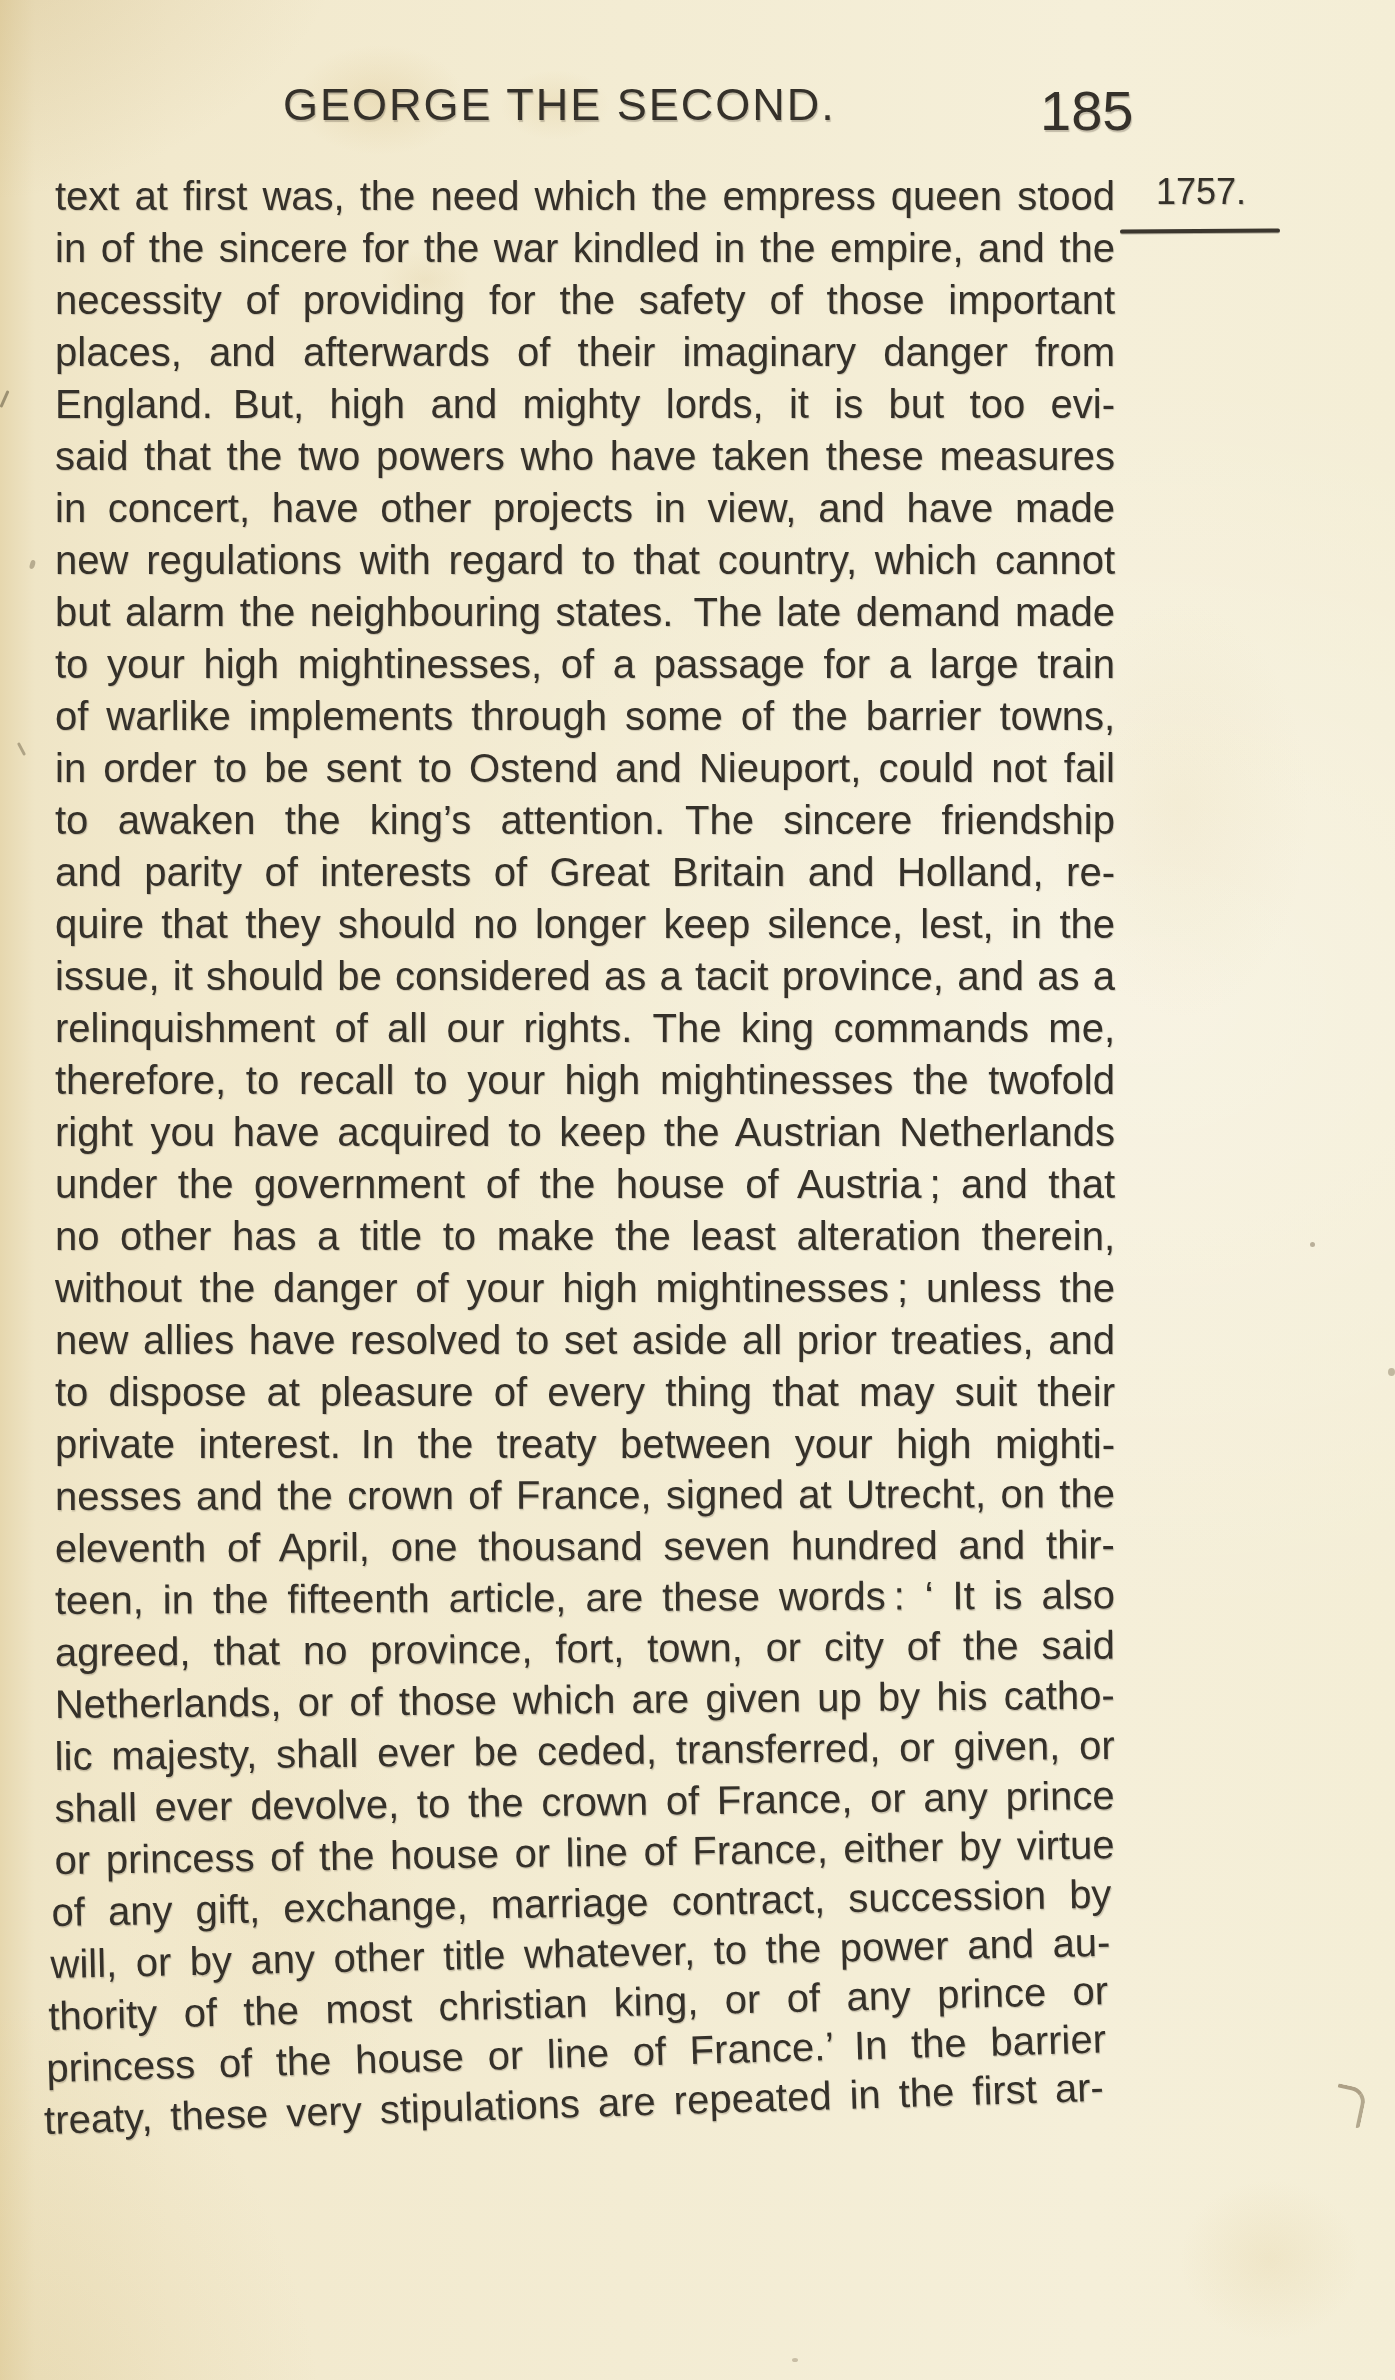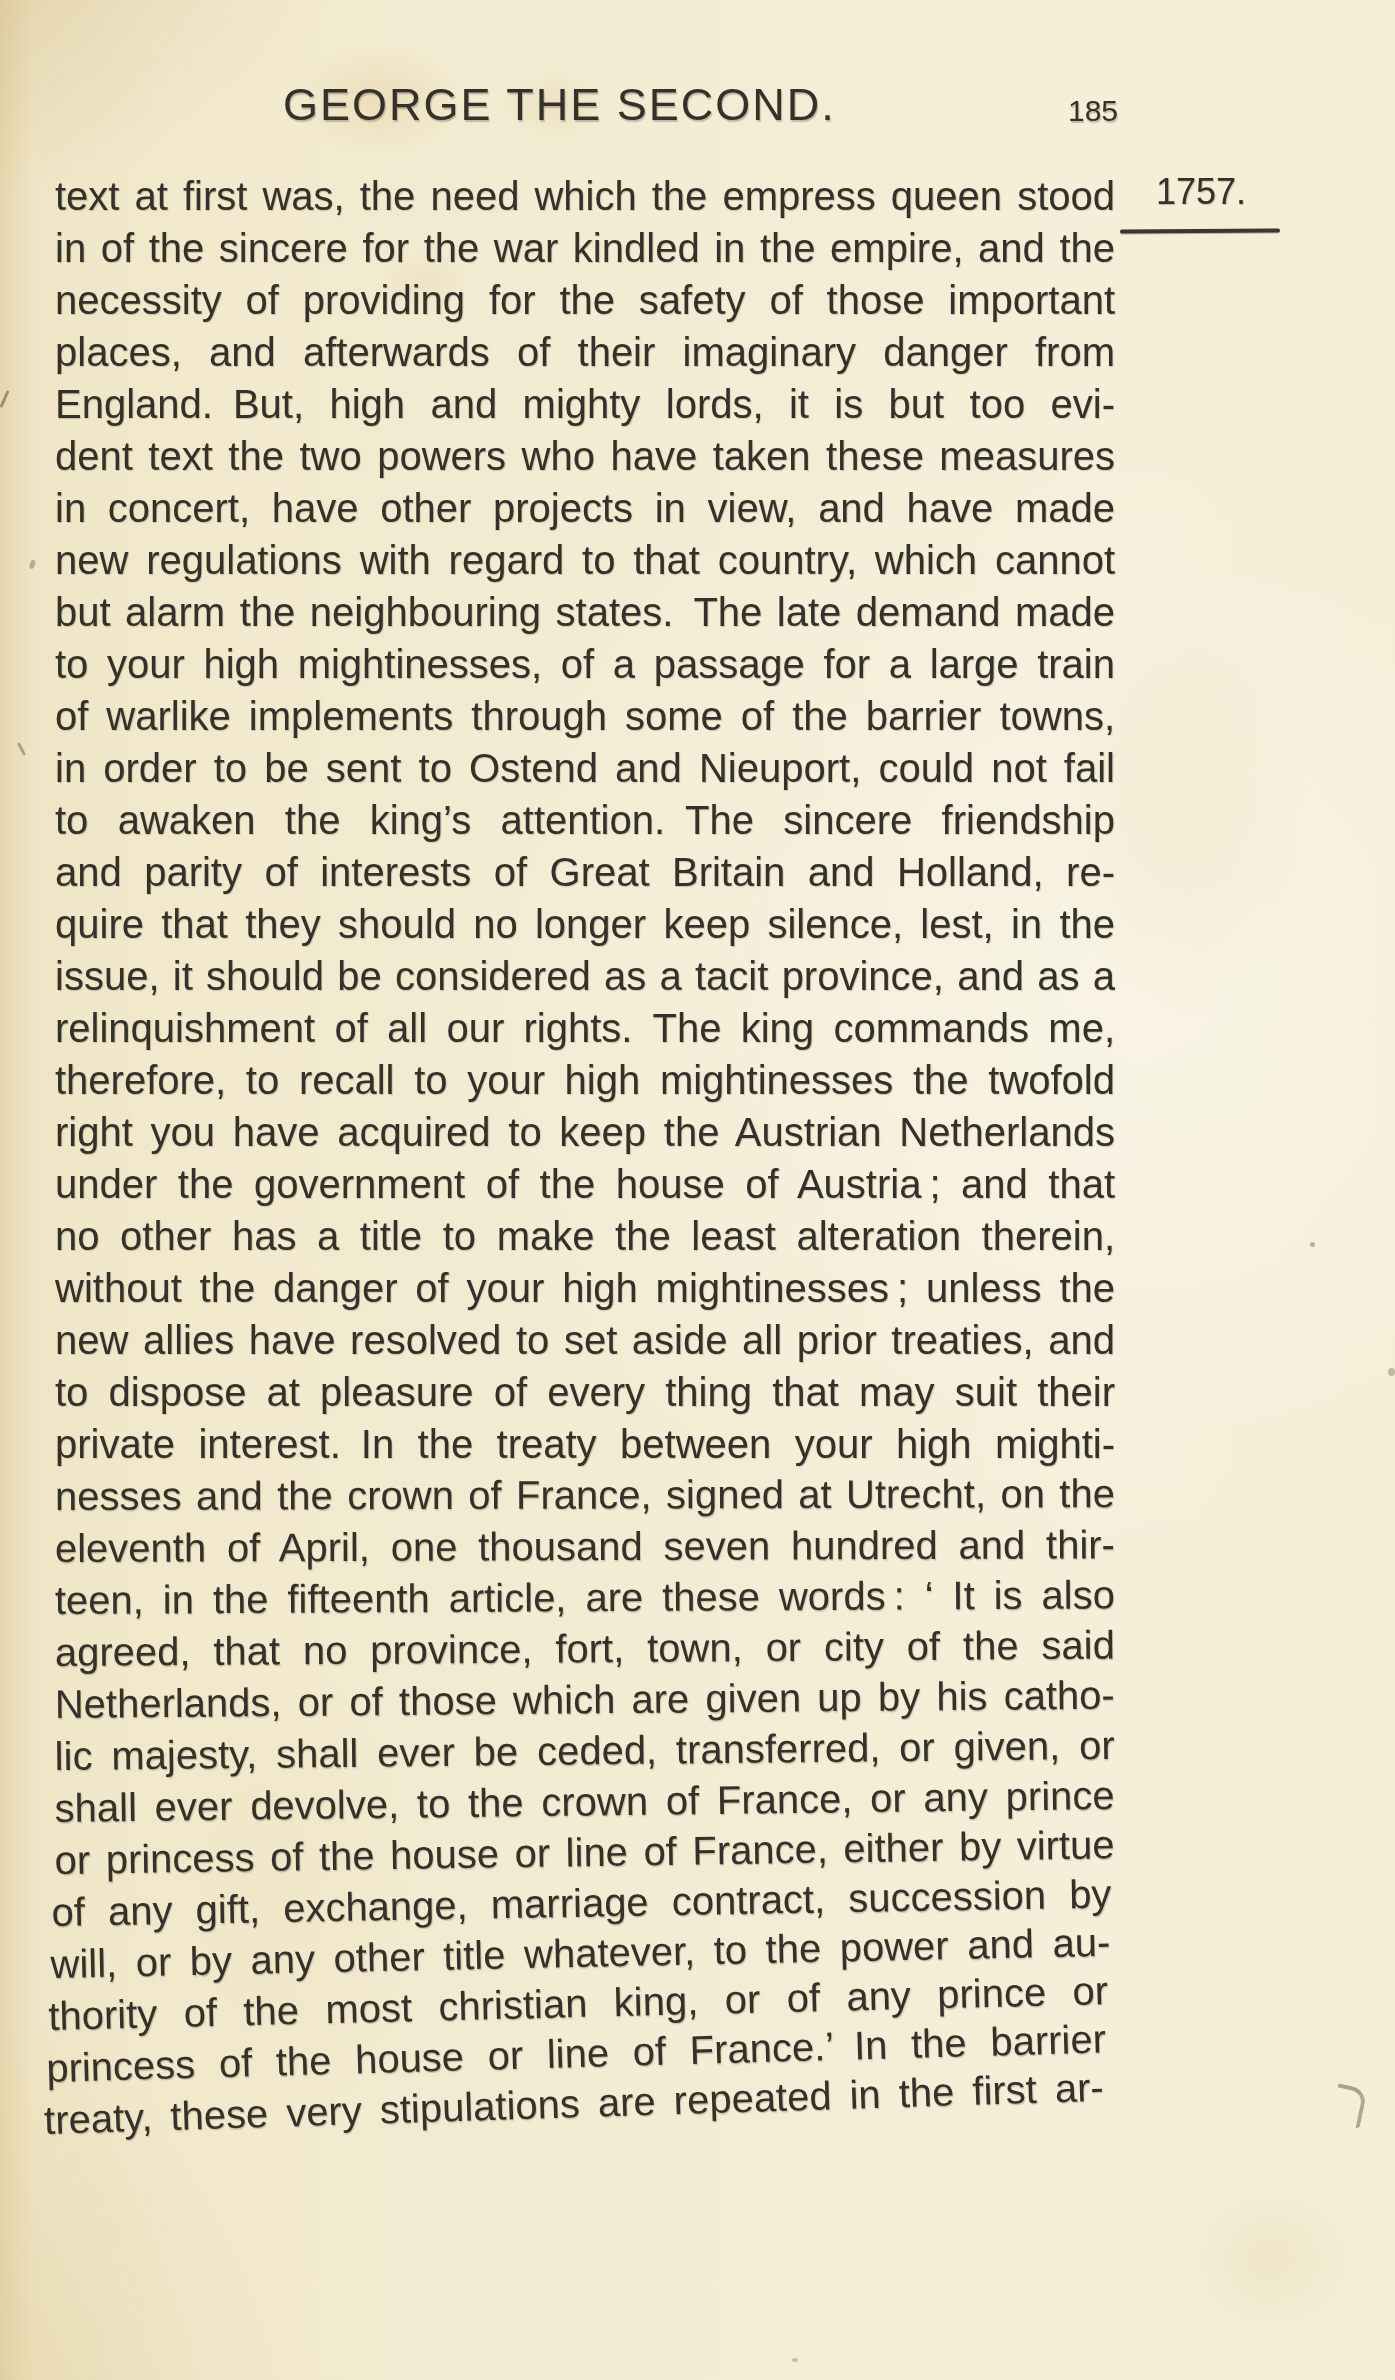"185" .page-number { font-size: 30px -> 56px; margin-left: 28px -> none }
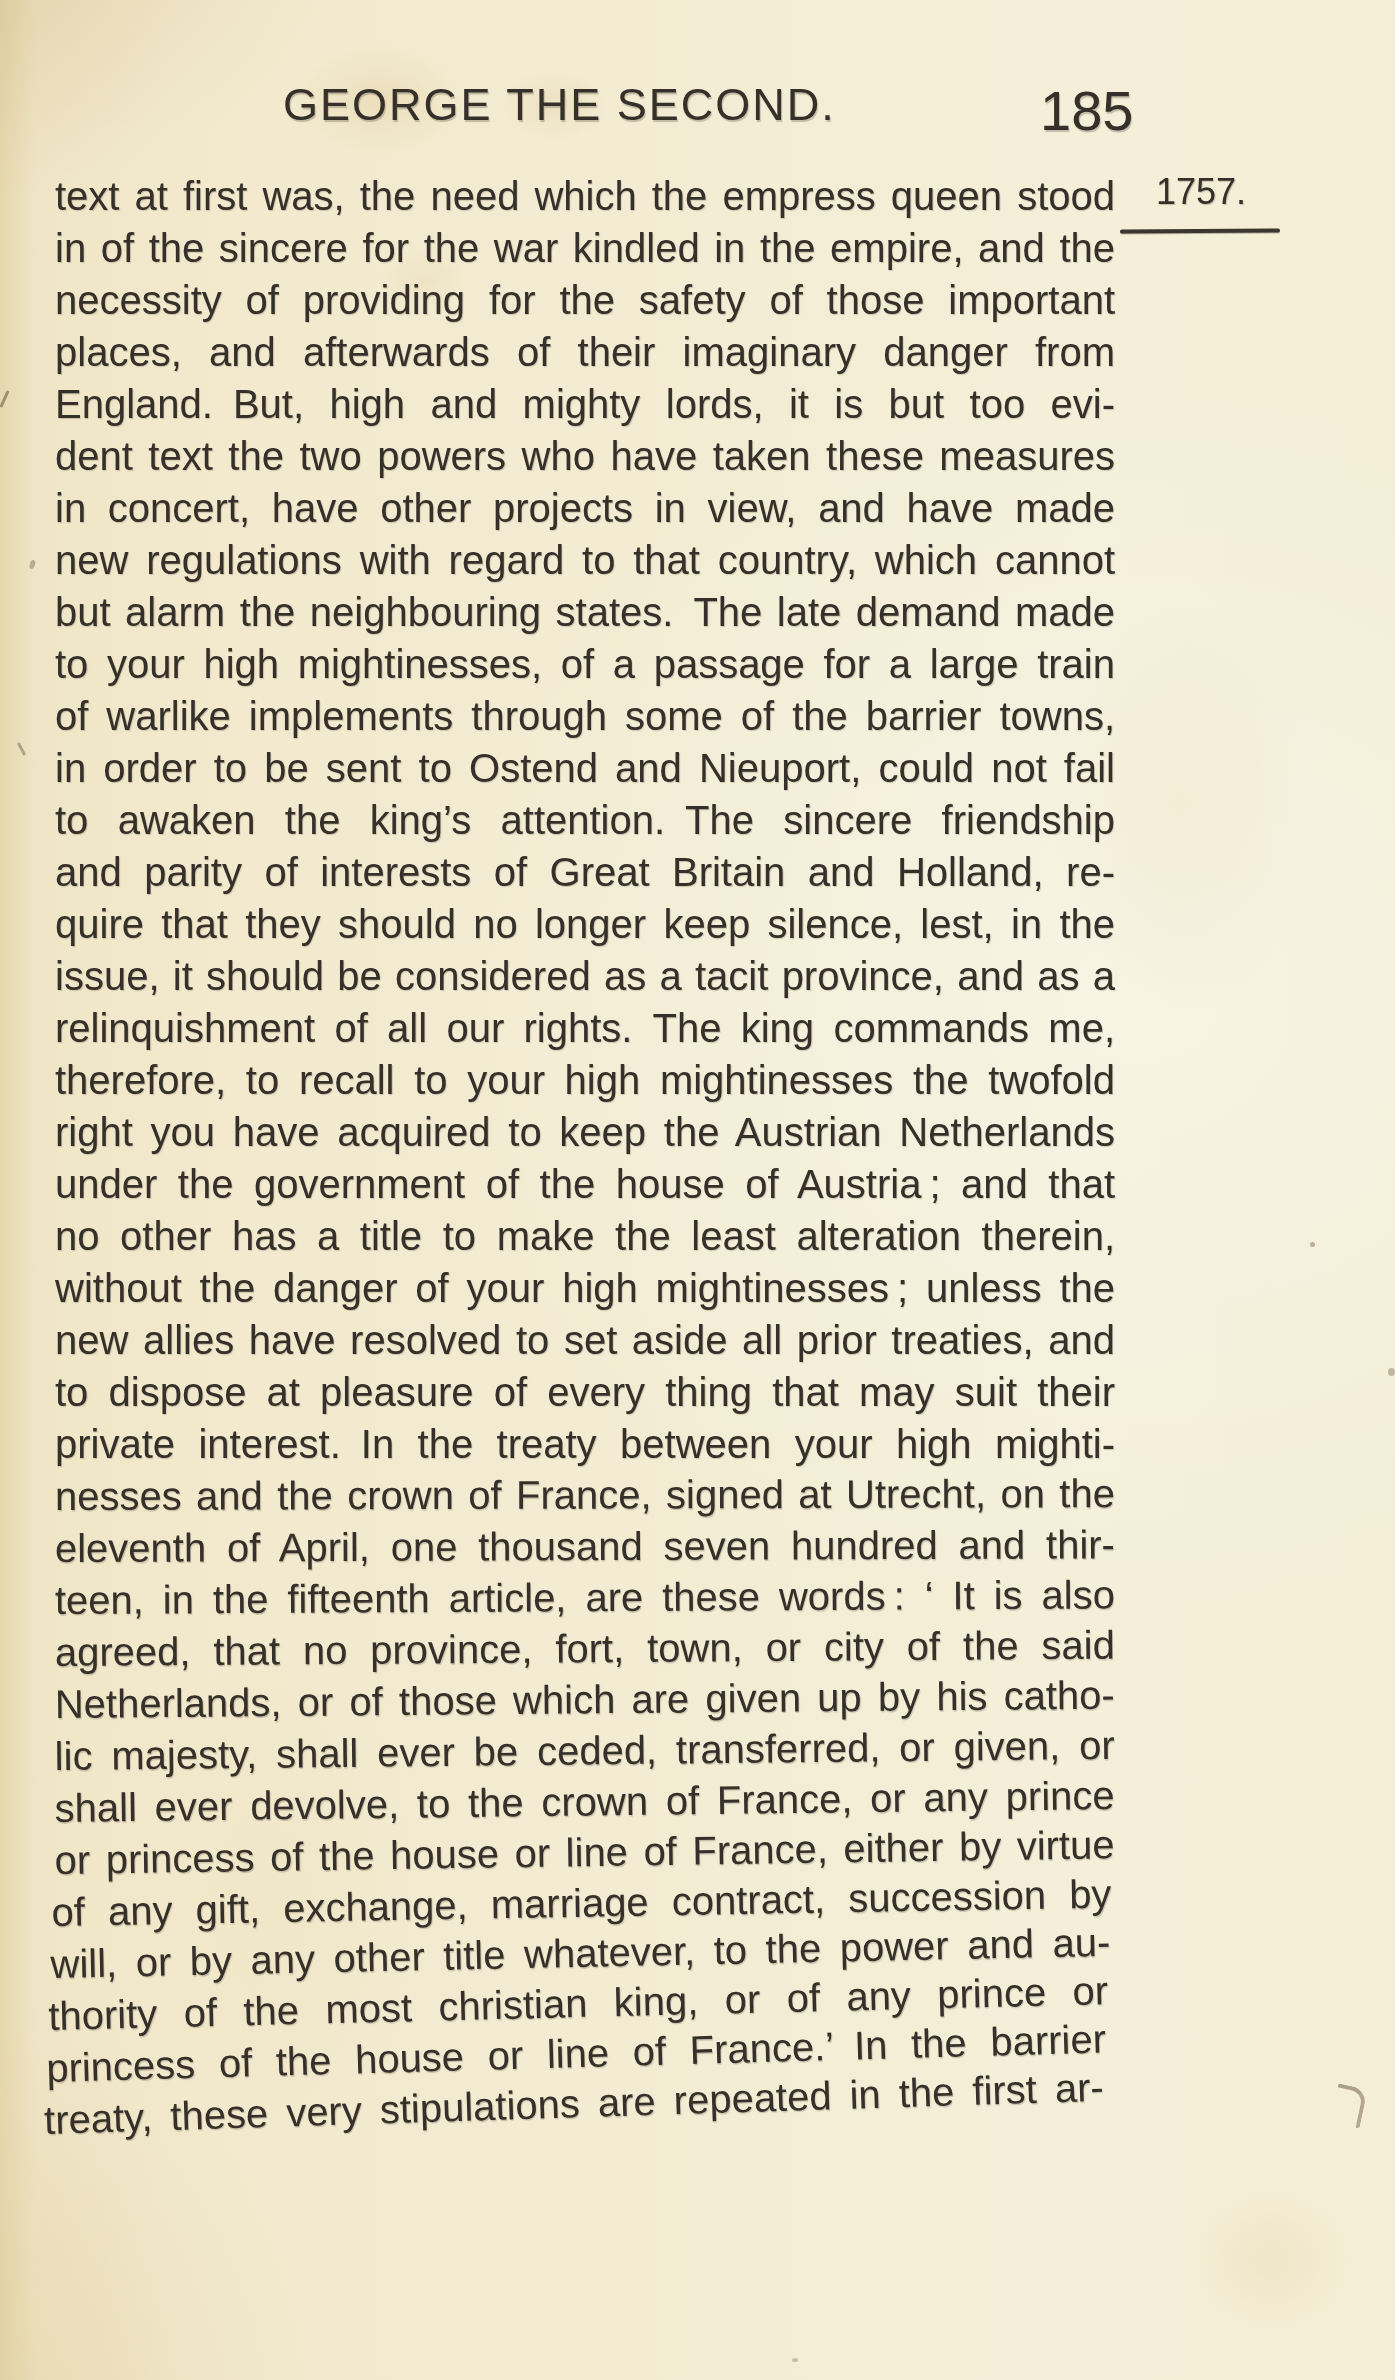"dent text the two powers" div.line { text: dent text -> said that }
